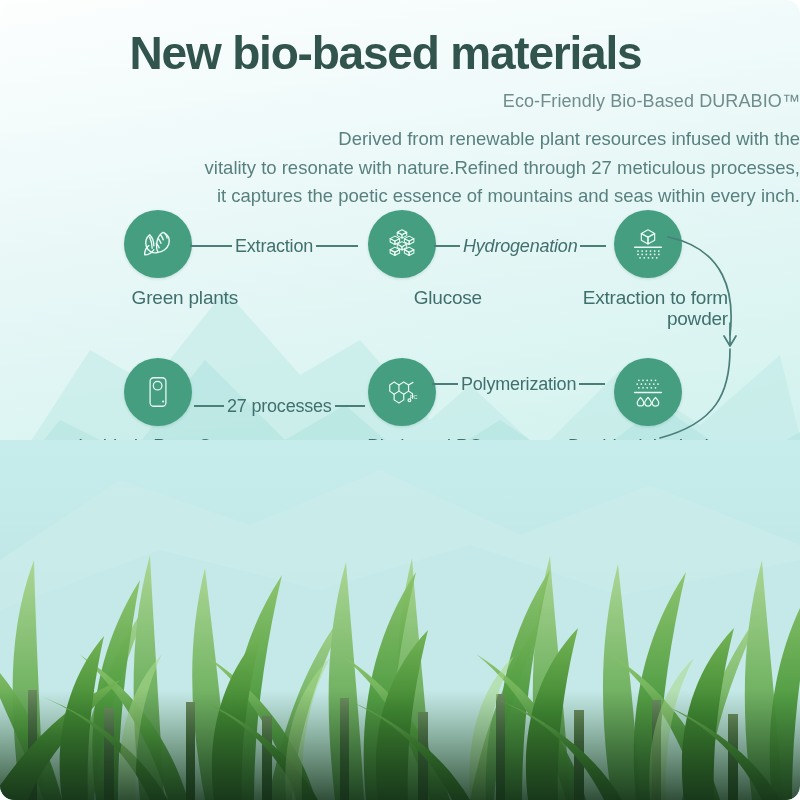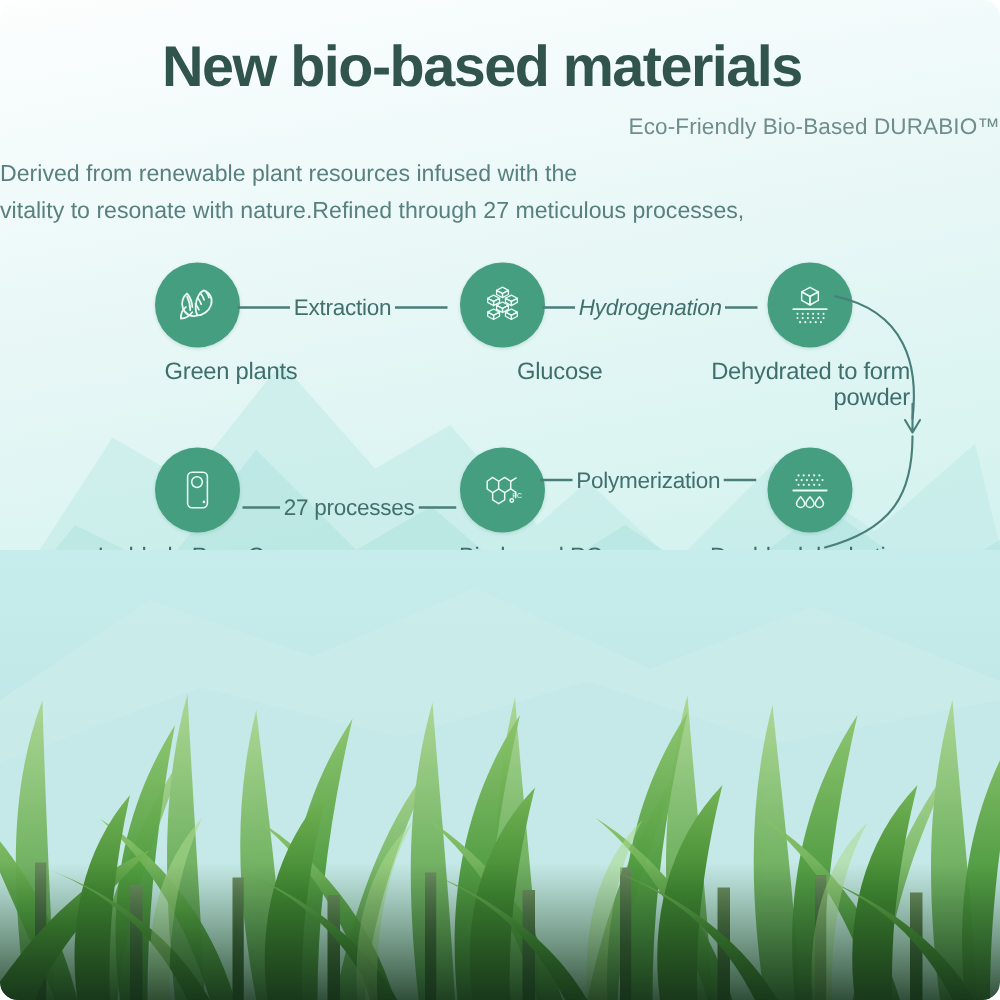"Derived from renewable plant resources" .para { text-align: left -> right }
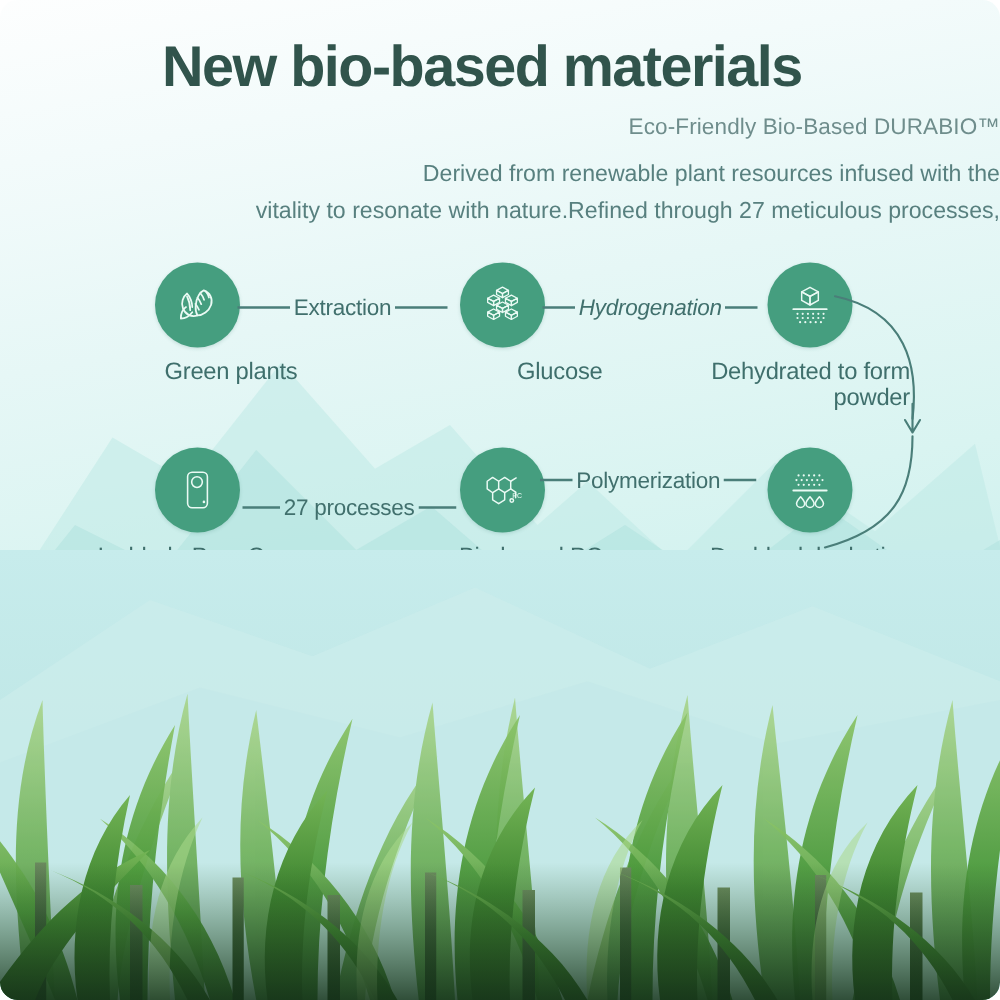"it captures the poetic essence" div { html: none -> <div>it captures the poetic essence of mountains and seas within every inch.</div> }
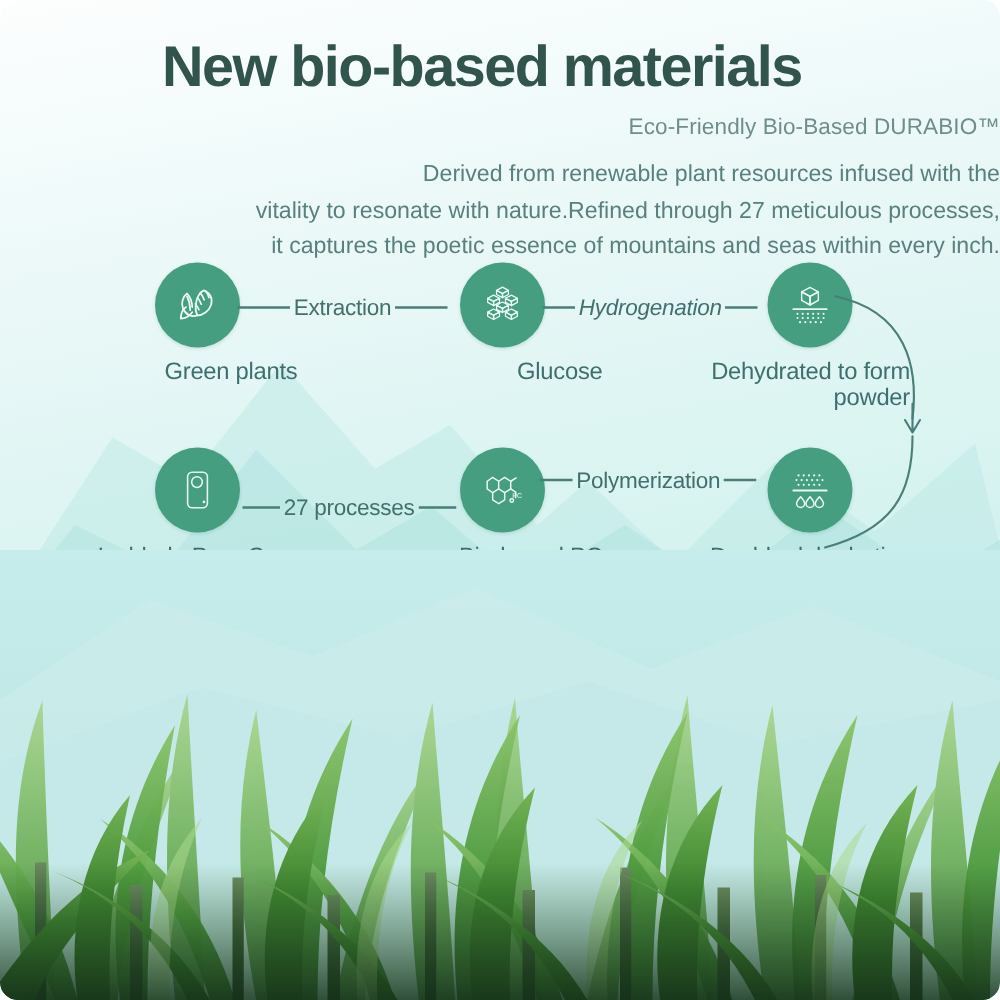"Dehydrated to form powder" div.caption { text: Dehydrated -> Extraction }
